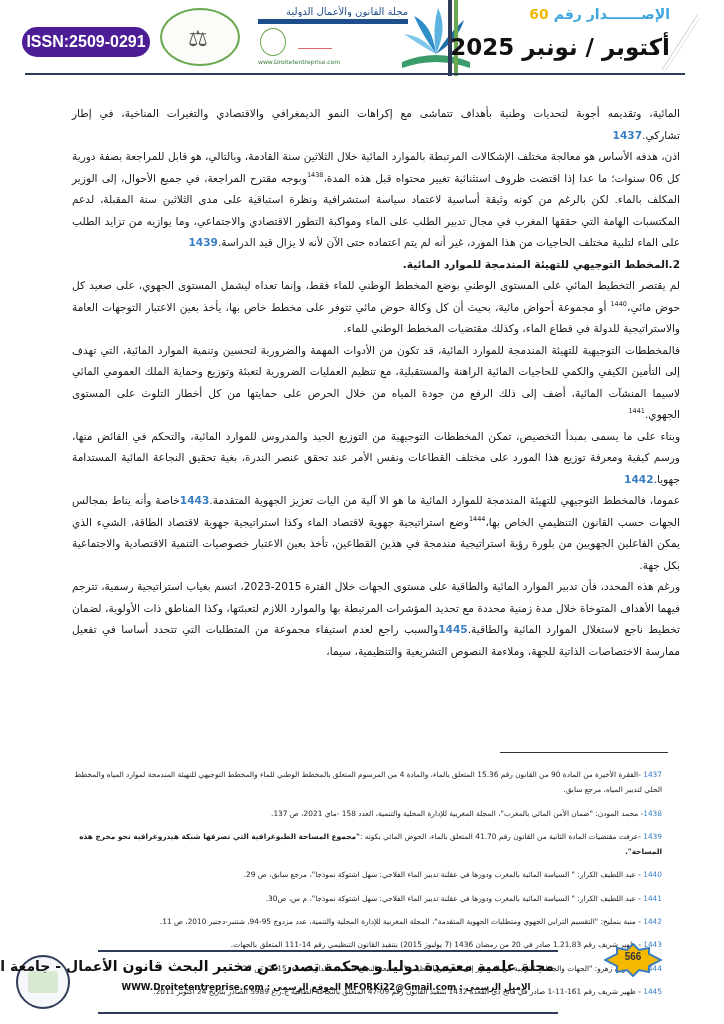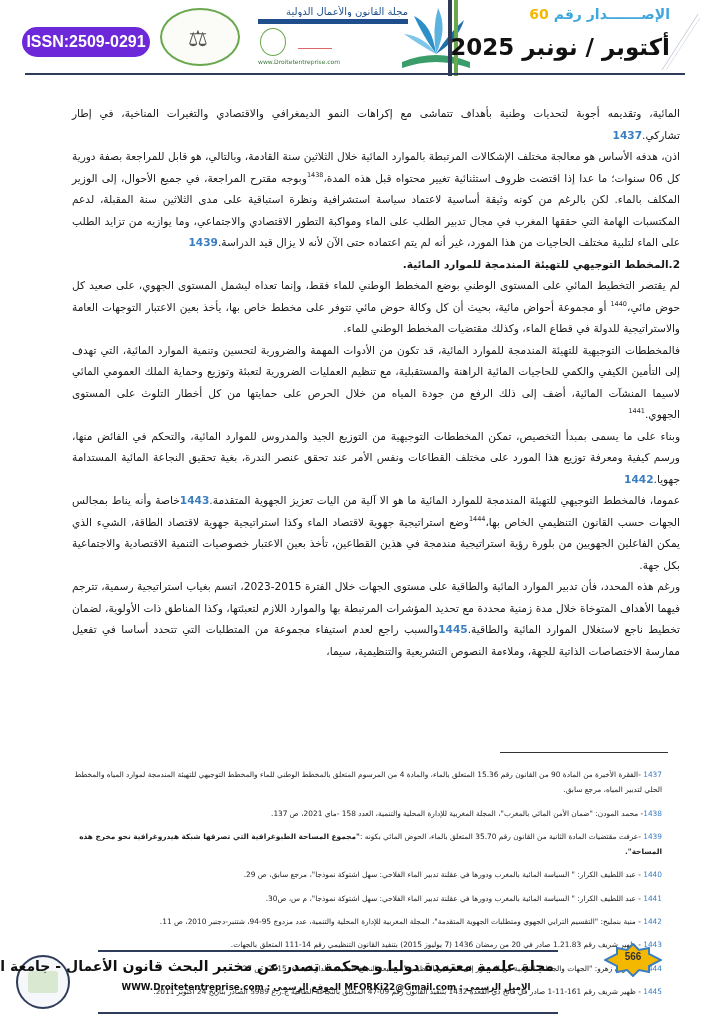"ISSN:2509-0291" .issn { background: #6d28d9 -> #4c1d95 }
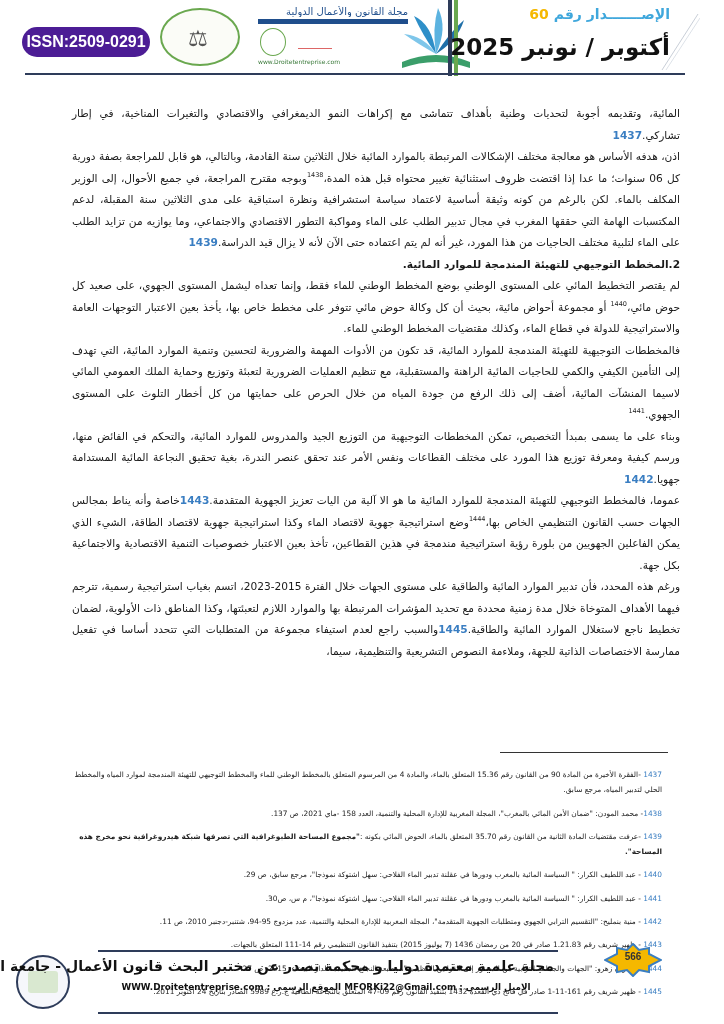"-عرفت مقتضيات المادة الثانية من" span { text: 35.70 -> 41.70 }
